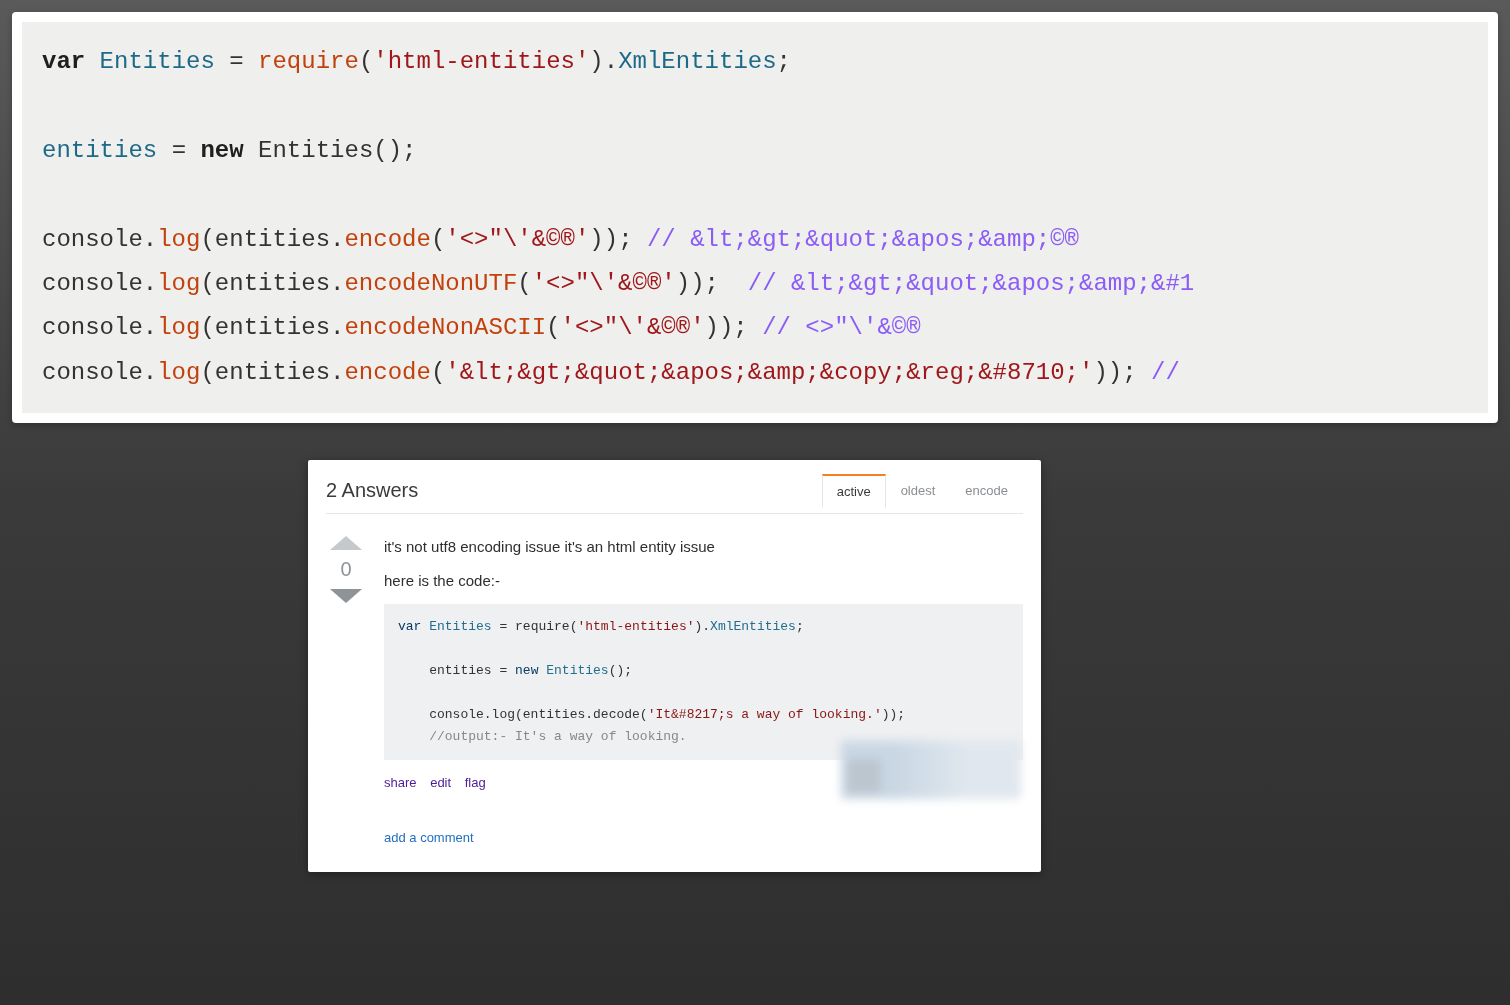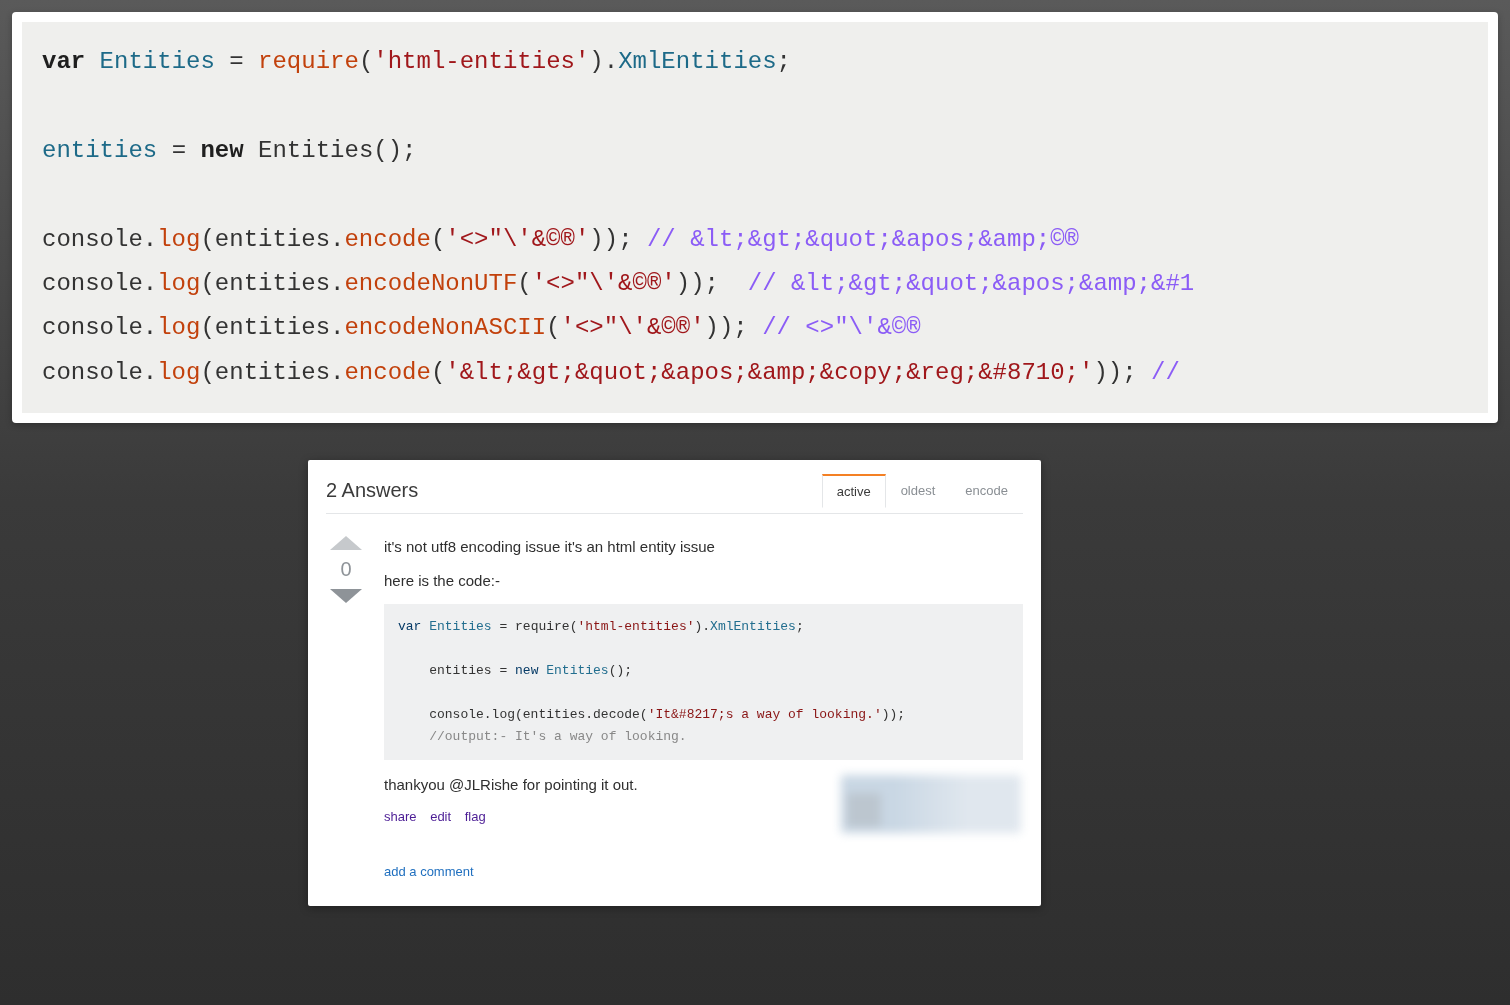"thankyou @JLRishe for pointing it" p { html: <p>thankyou @JLRishe for pointing it out.</p> -> none }
